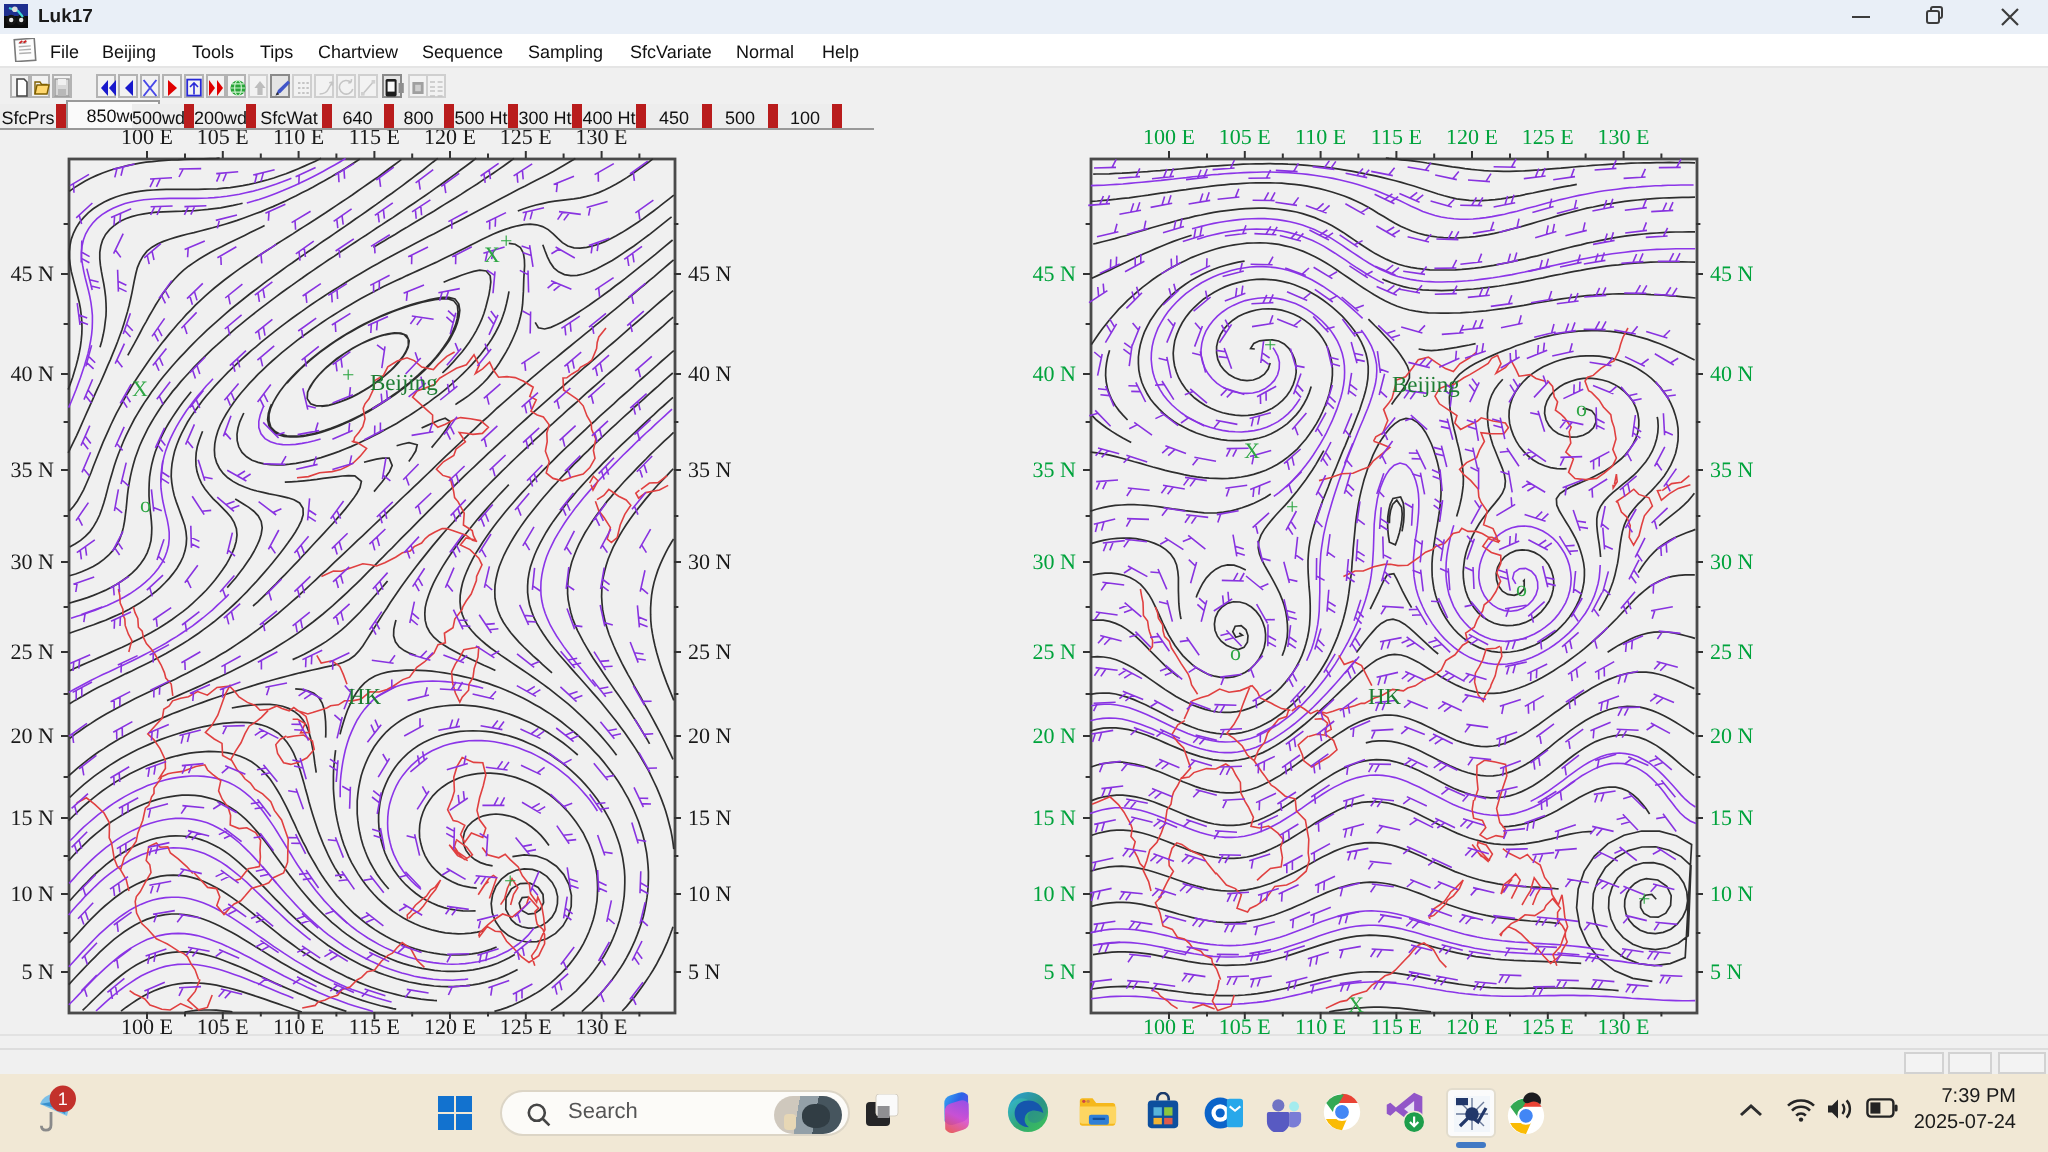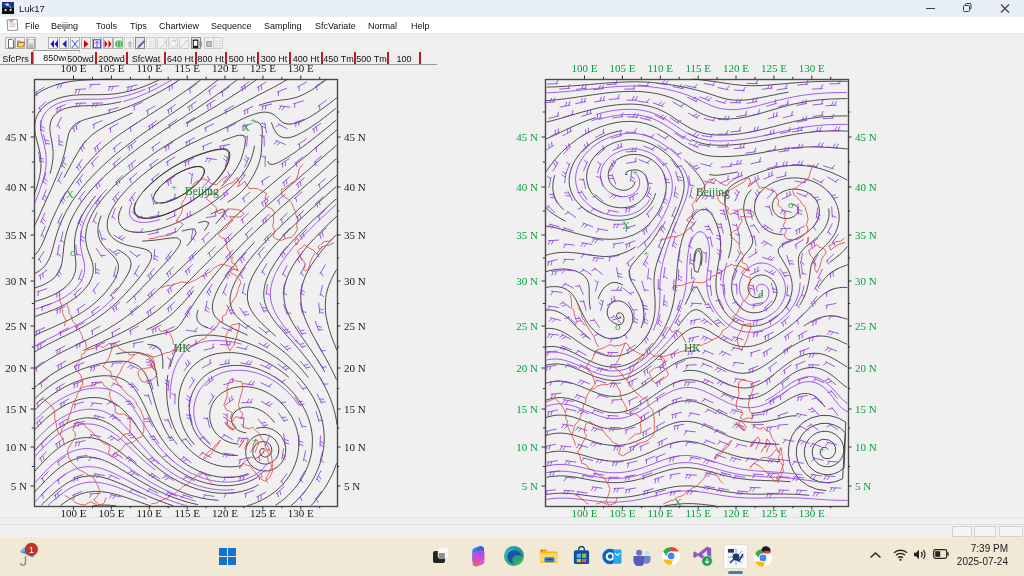"Luk17" #titlebar { font-weight: none -> bold }
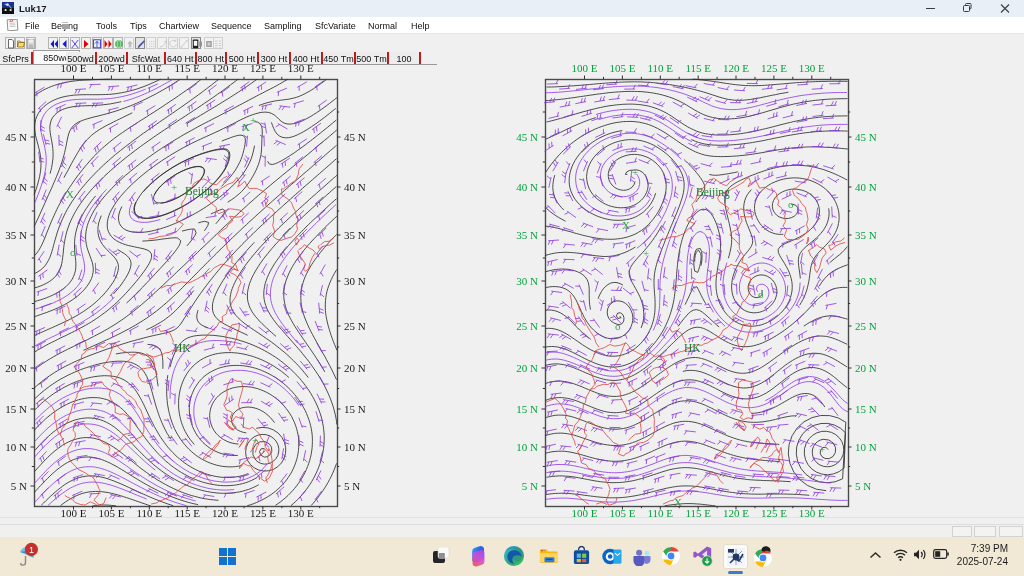"SfcPrs" .tab { border-right: 2px solid #b91c1c -> 5px solid #b91c1c }
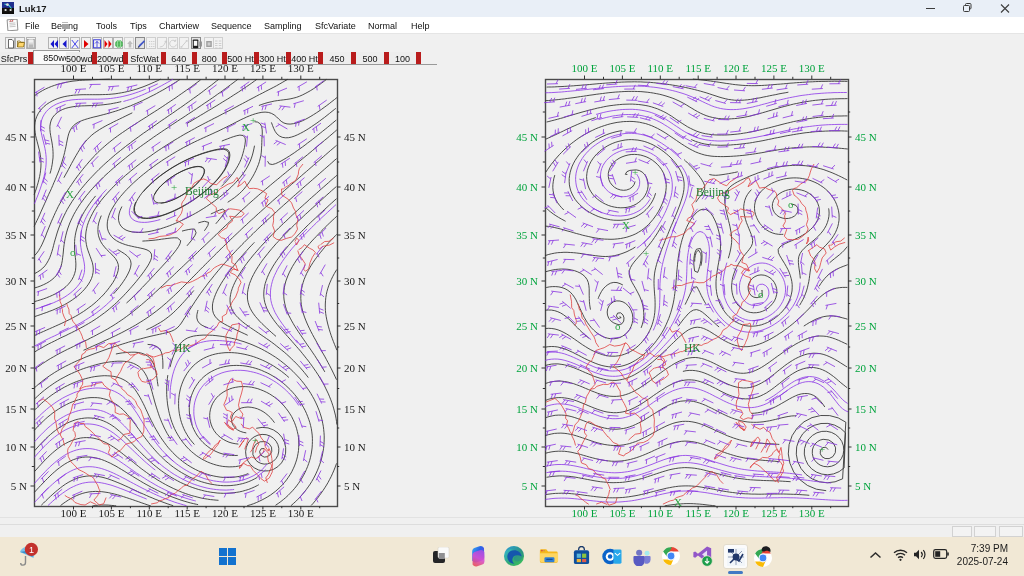"Search" div { html: none -> <div> <svg> <circle></circle> <line></line> </svg> <span>Search</span> <div> <div></div> <div></div> </div> </div> }
